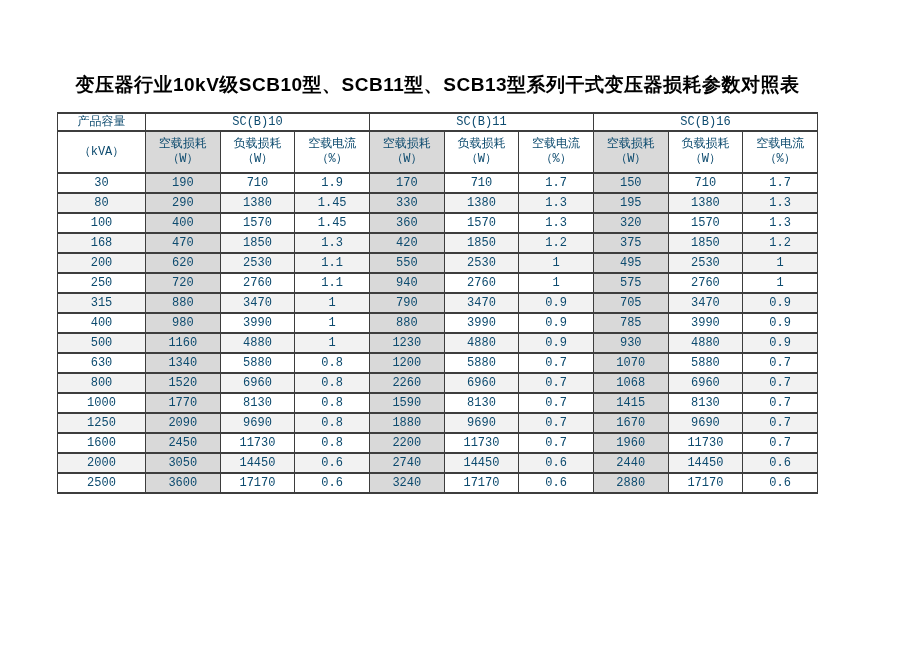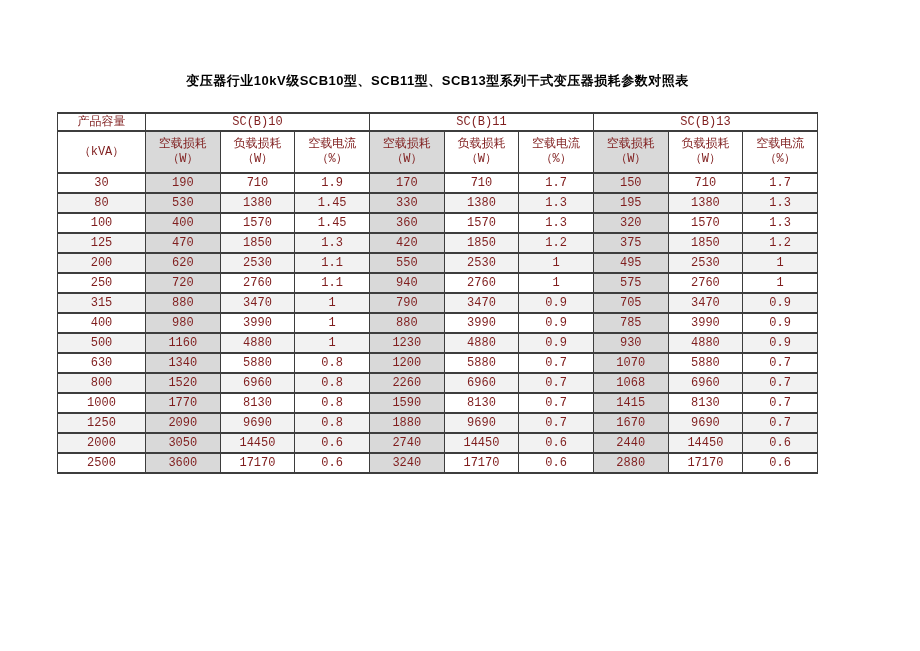"变压器行业10kV级SCB10型、SCB11型、SCB13型系列干式变压器损耗参" .title { font-size: 13px -> 19px }
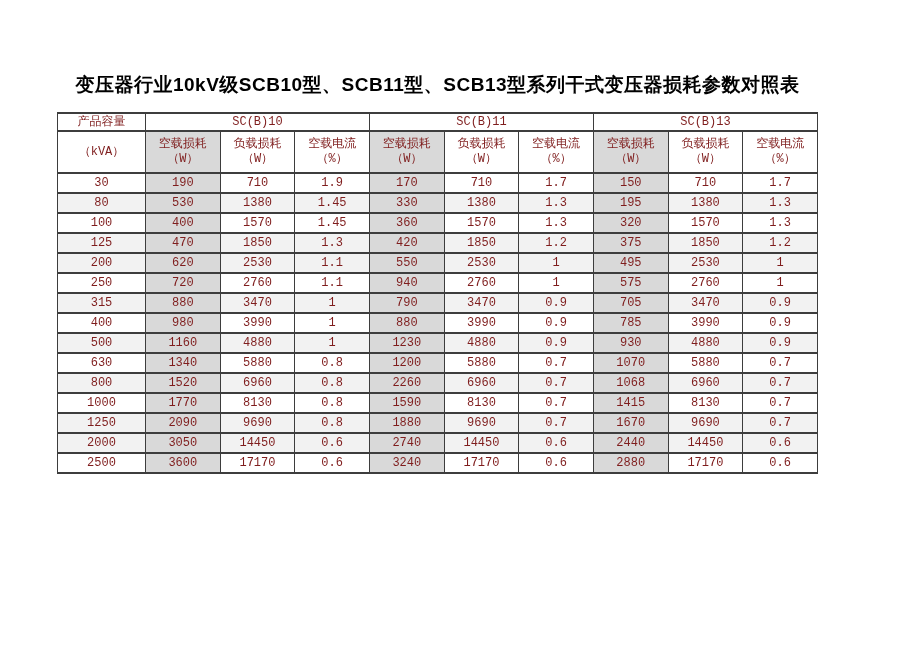"产品容量" table.loss-table { color: #7f1d1d -> #0c4a6e }
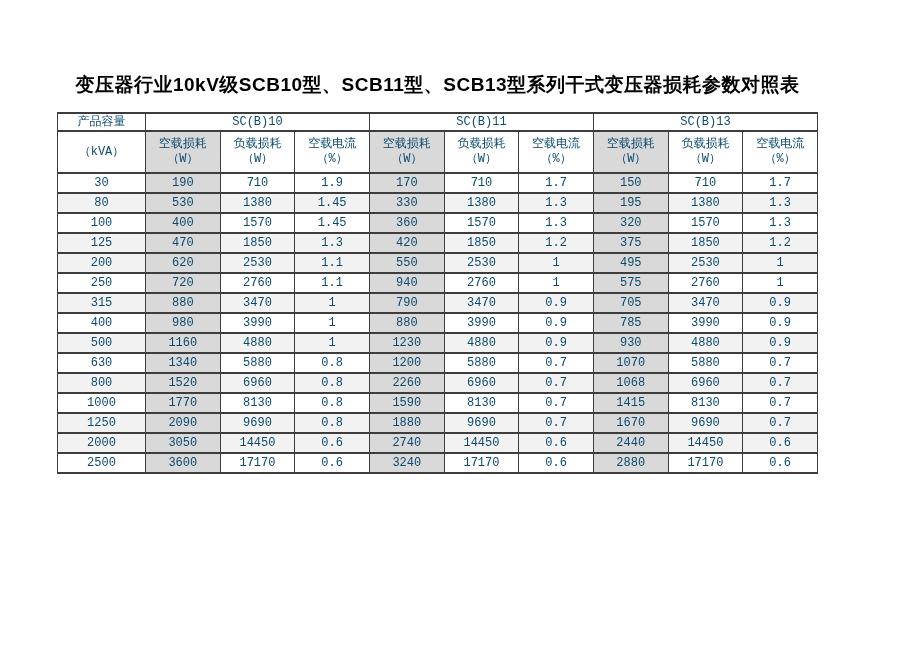"SC(B)13" th { text: 13 -> 16 }
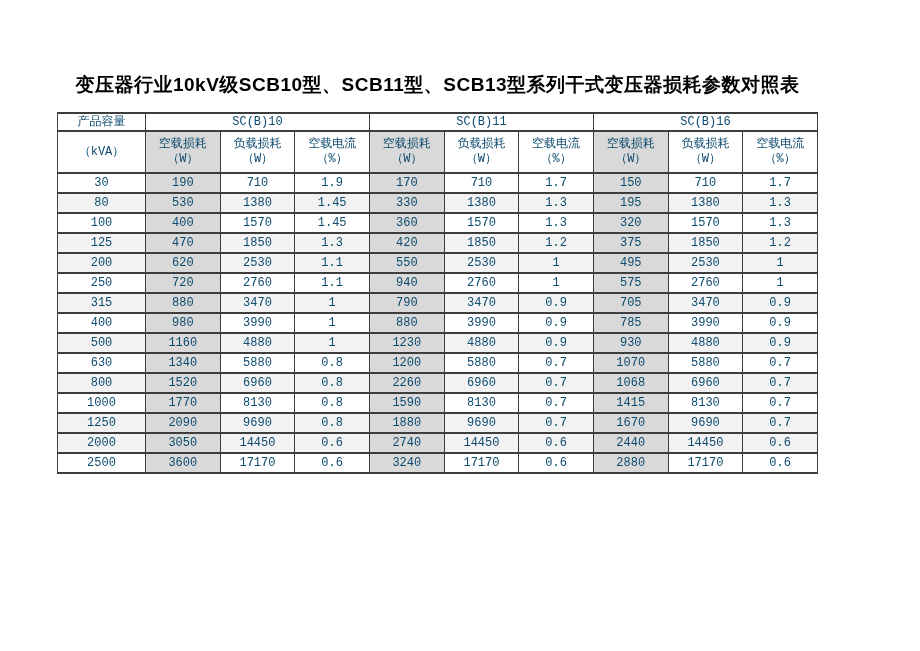"530" td.noload { text: 530 -> 290 }
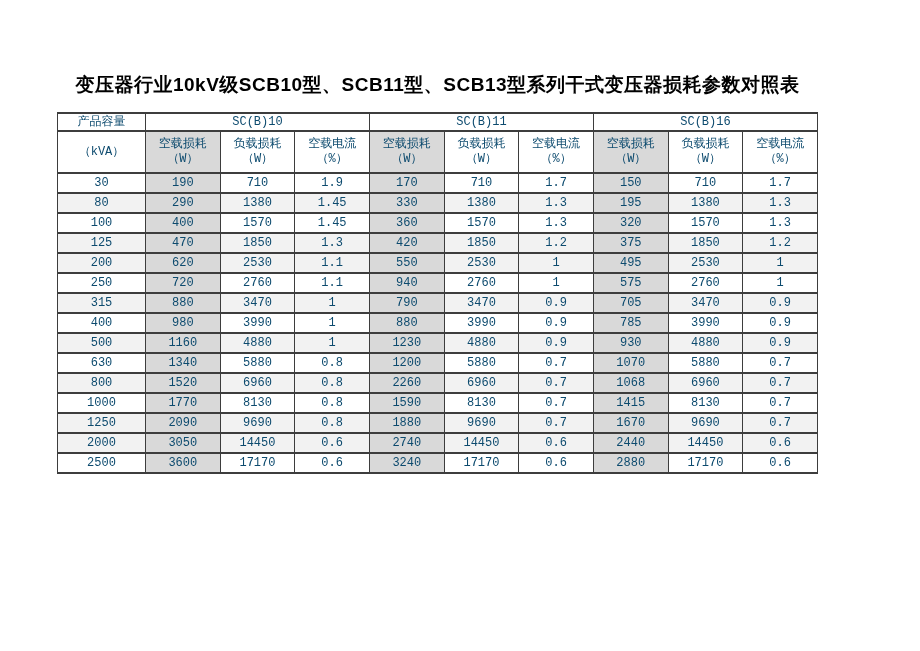"125" td { text: 125 -> 168 }
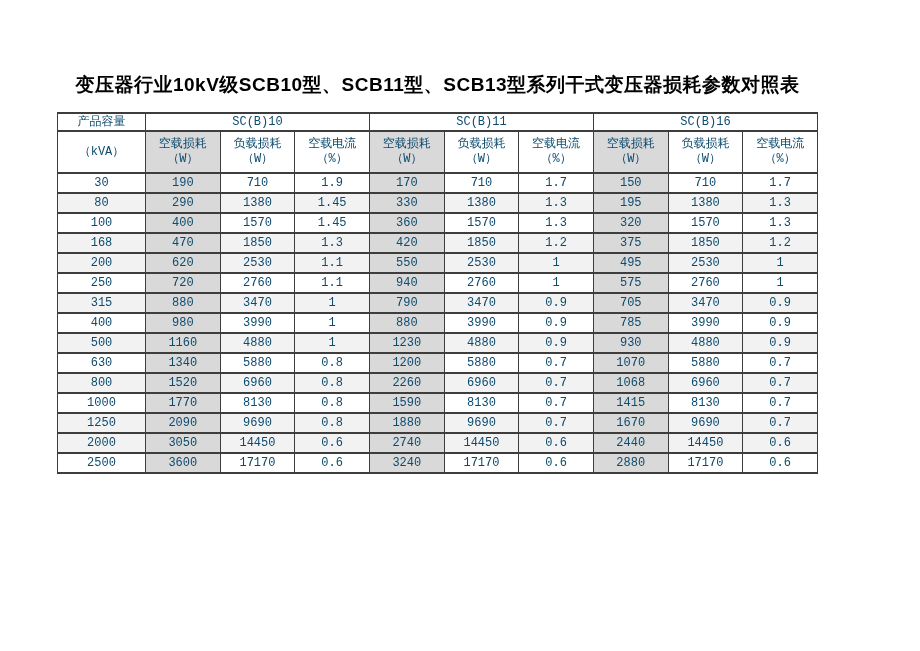"1600" tr { html: none -> <tr> <td>1600</td> <td>2450</td> <td>11730</td> <td>0.8</td> <td>2200</td> <td>11730</td> <td>0.7</td> <td>1960</td> <td>11730</td> <td>0.7</td> </tr> }
